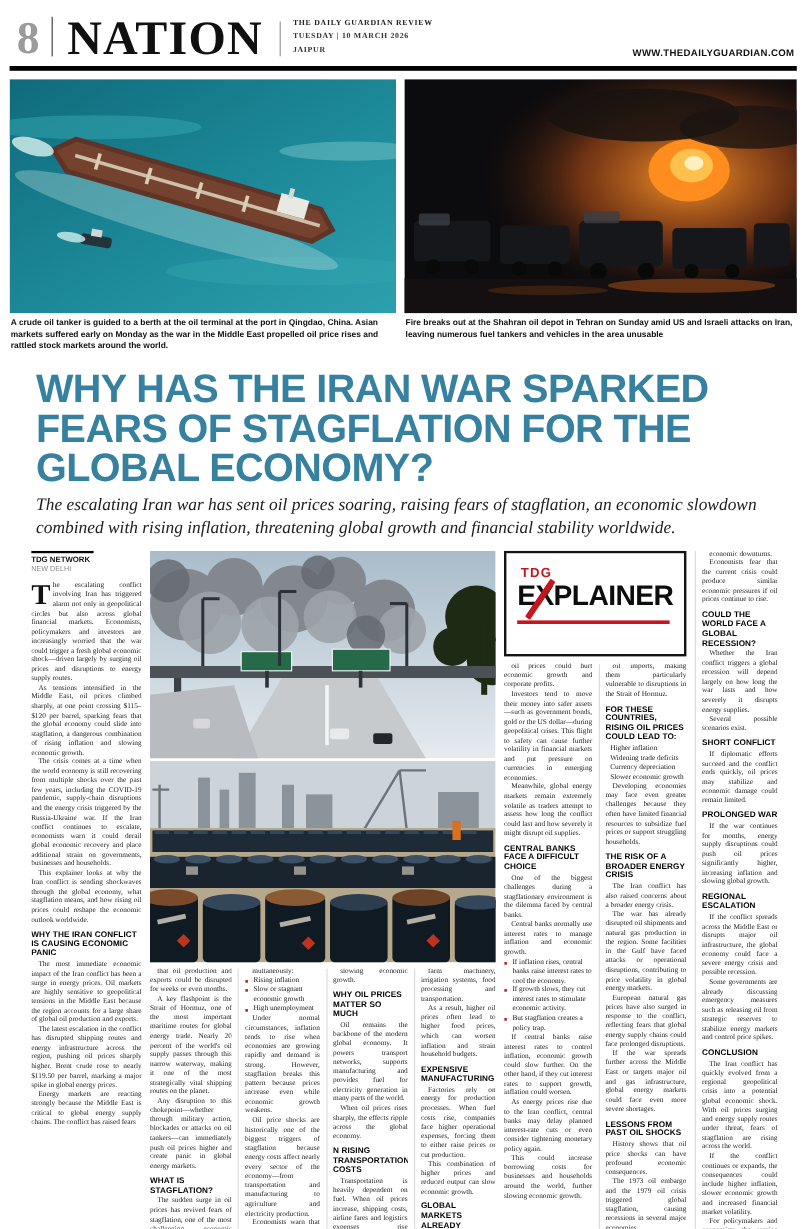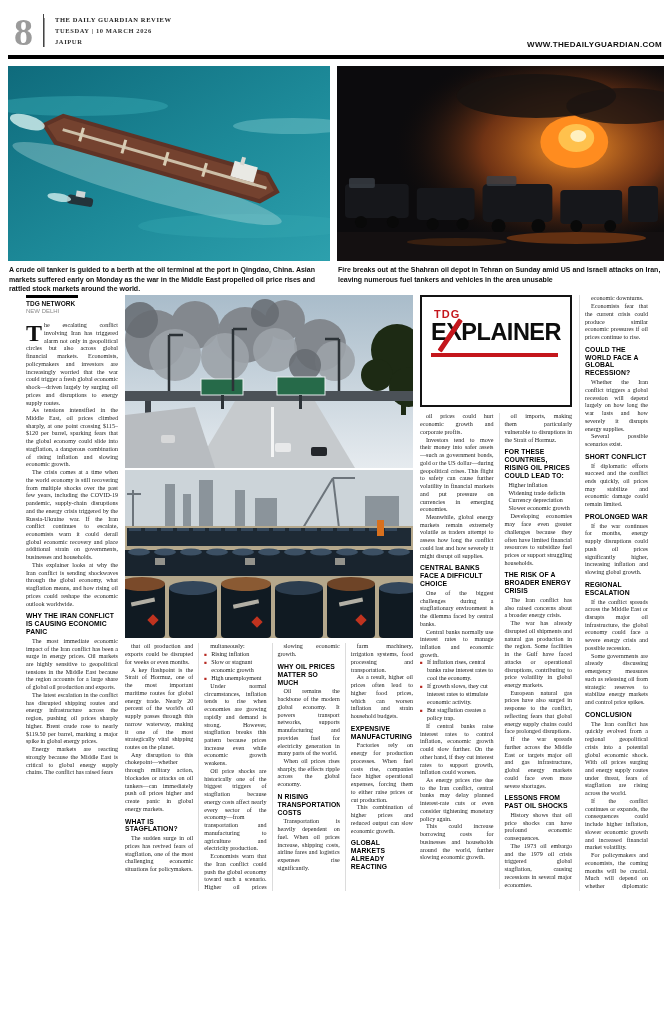"NATION" div.section { html: none -> <div>NATION</div> }
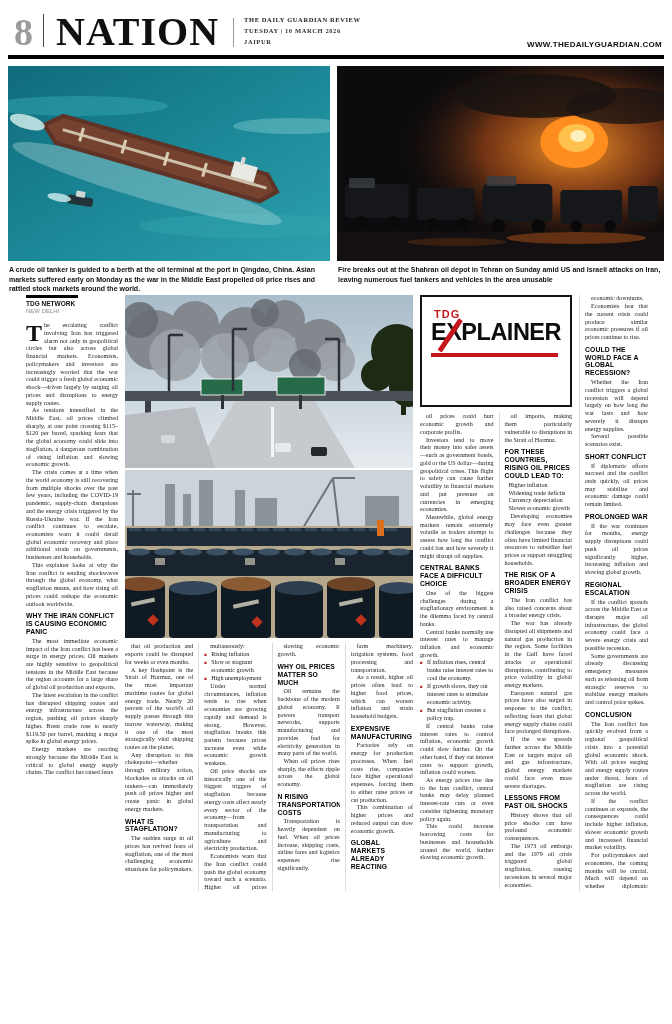"WHY HAS THE IRAN WAR" h1.headline { html: none -> <h1>WHY HAS THE IRAN WAR SPARKED FEARS OF STAGFLATION FOR THE GLOBAL ECONOMY?</h1> }
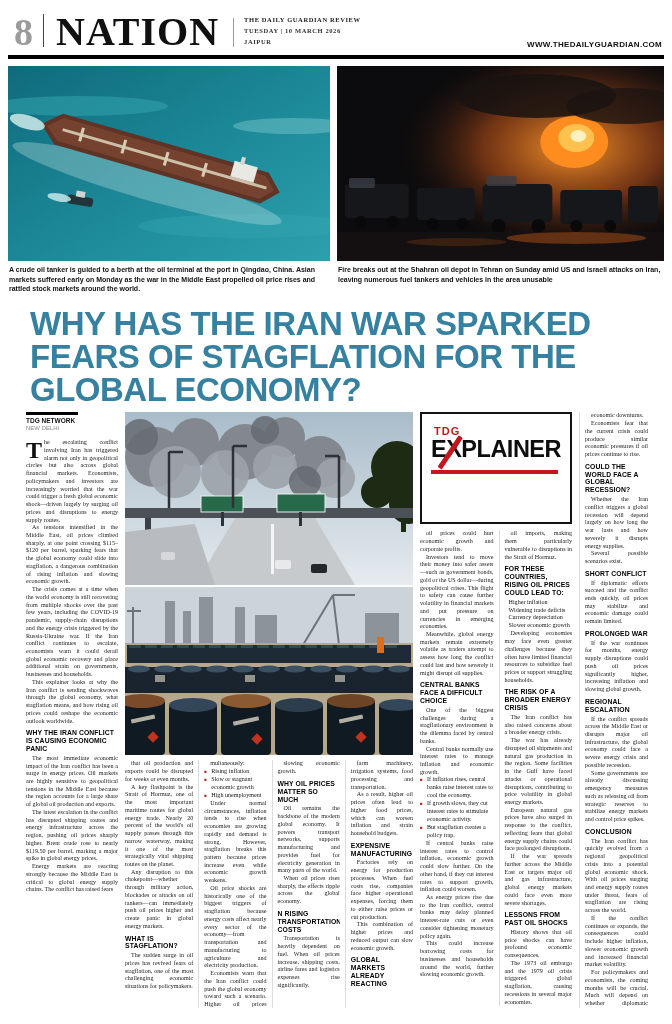"The escalating Iran war has" p.standfirst { html: none -> <p>The escalating Iran war has sent oil prices soaring, raising fears of stagflation, an economic slowdown combined with rising inflation, threatening global growth and financial stability worldwide.</p> }
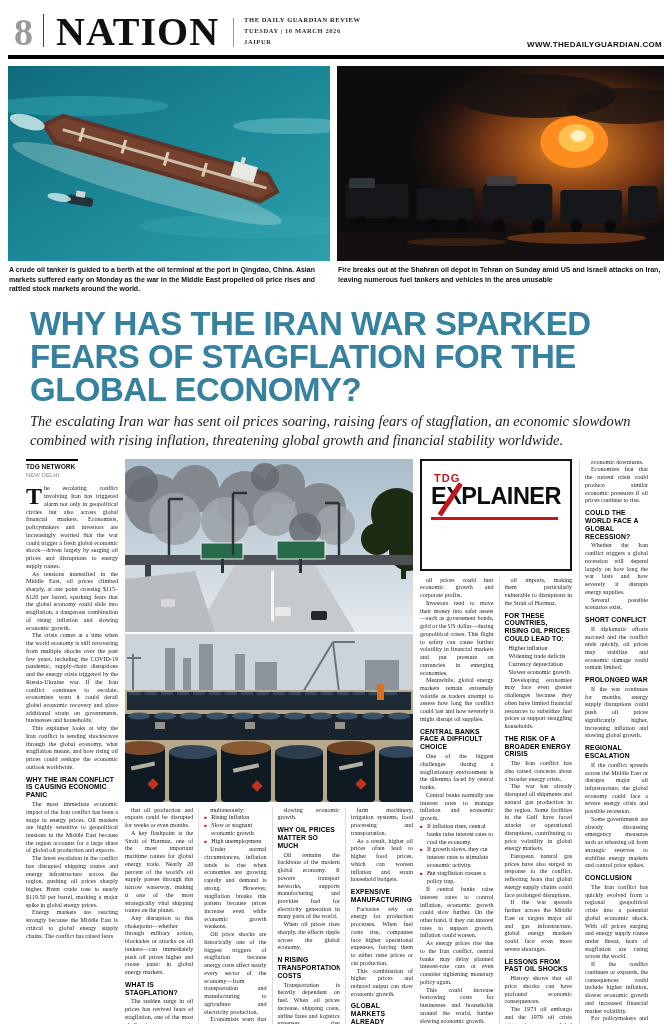"TDG" .explainer-box { height: 112px -> 88px }
